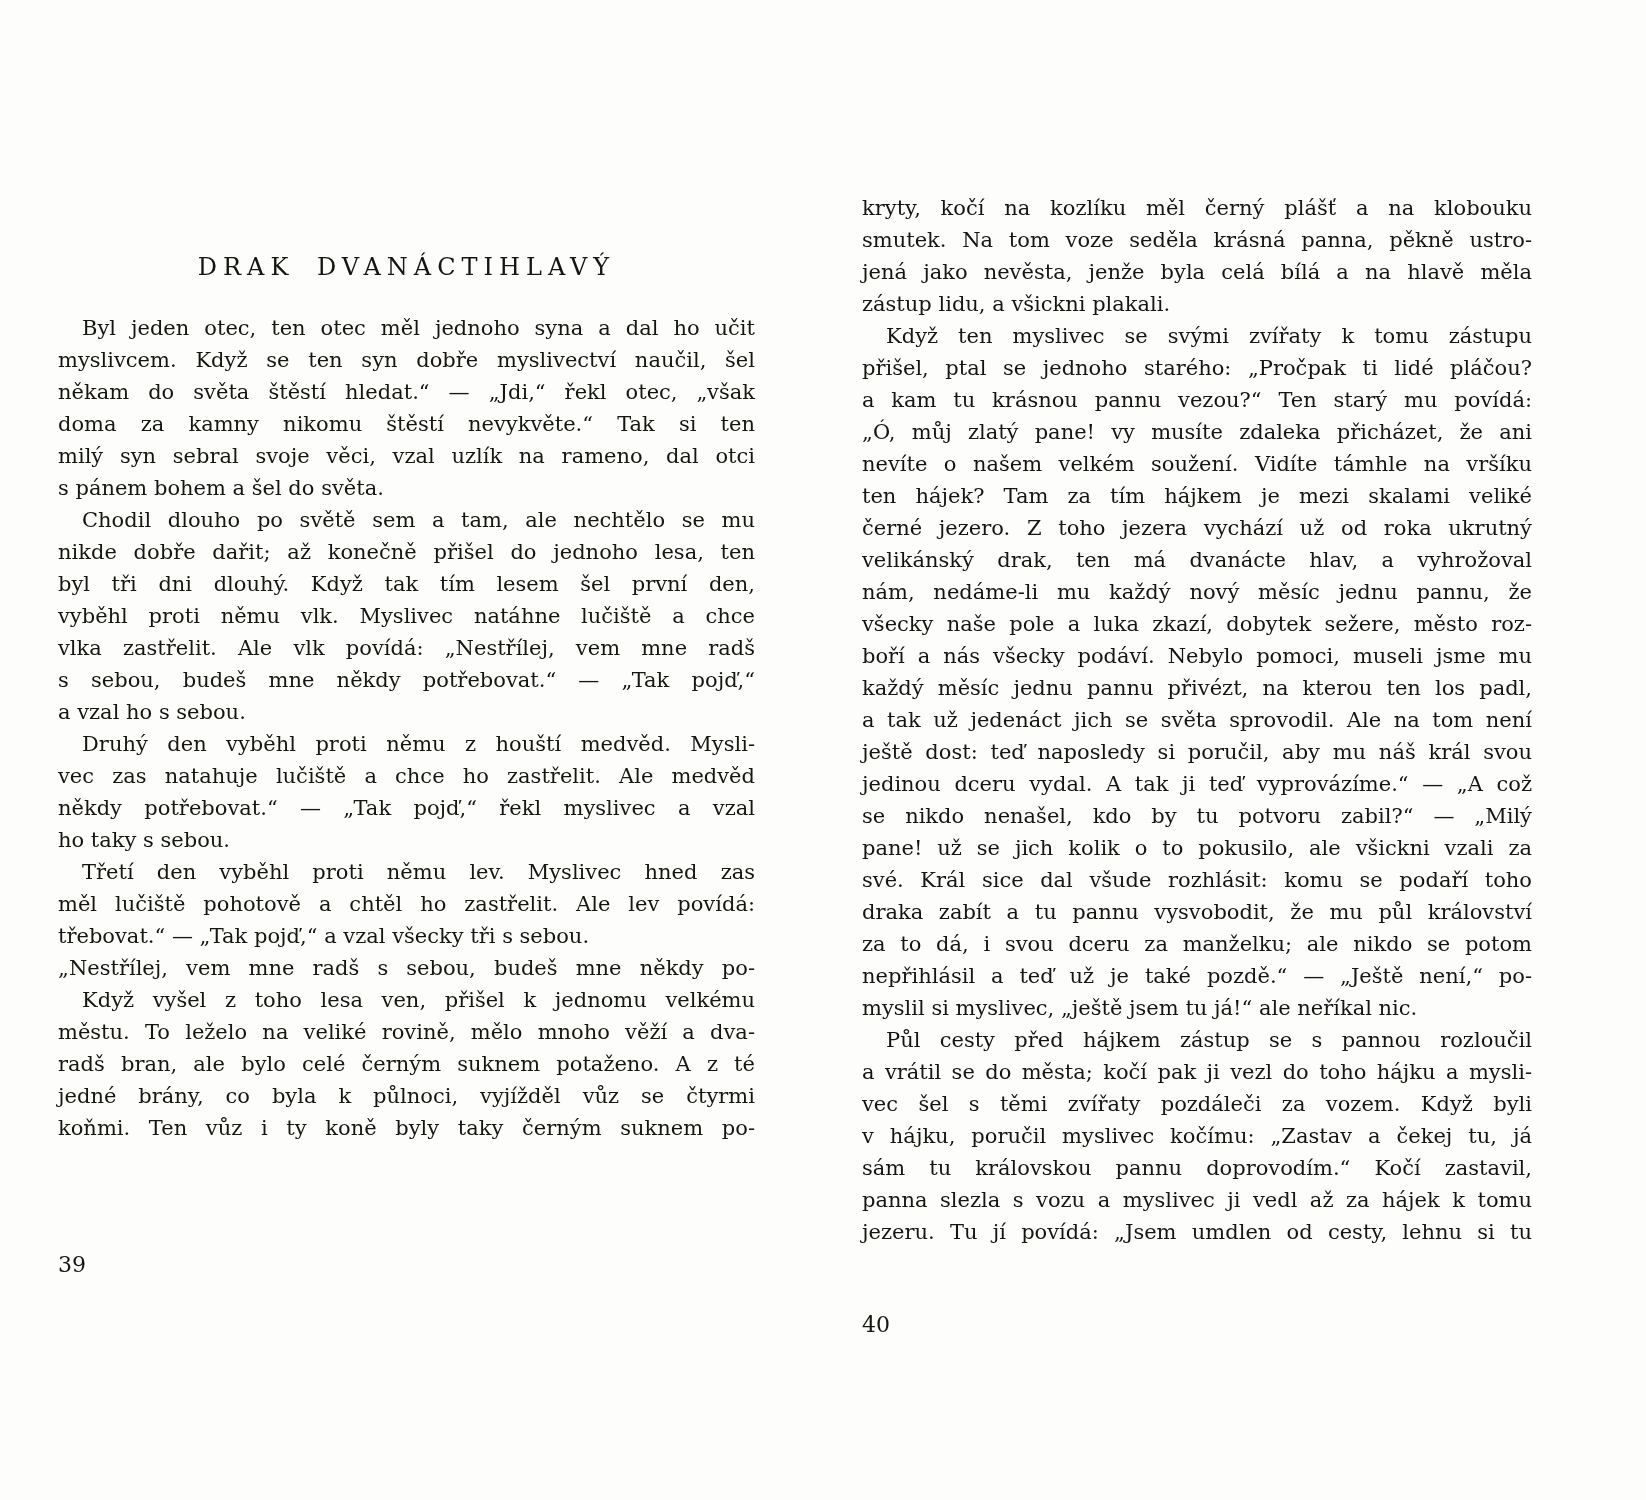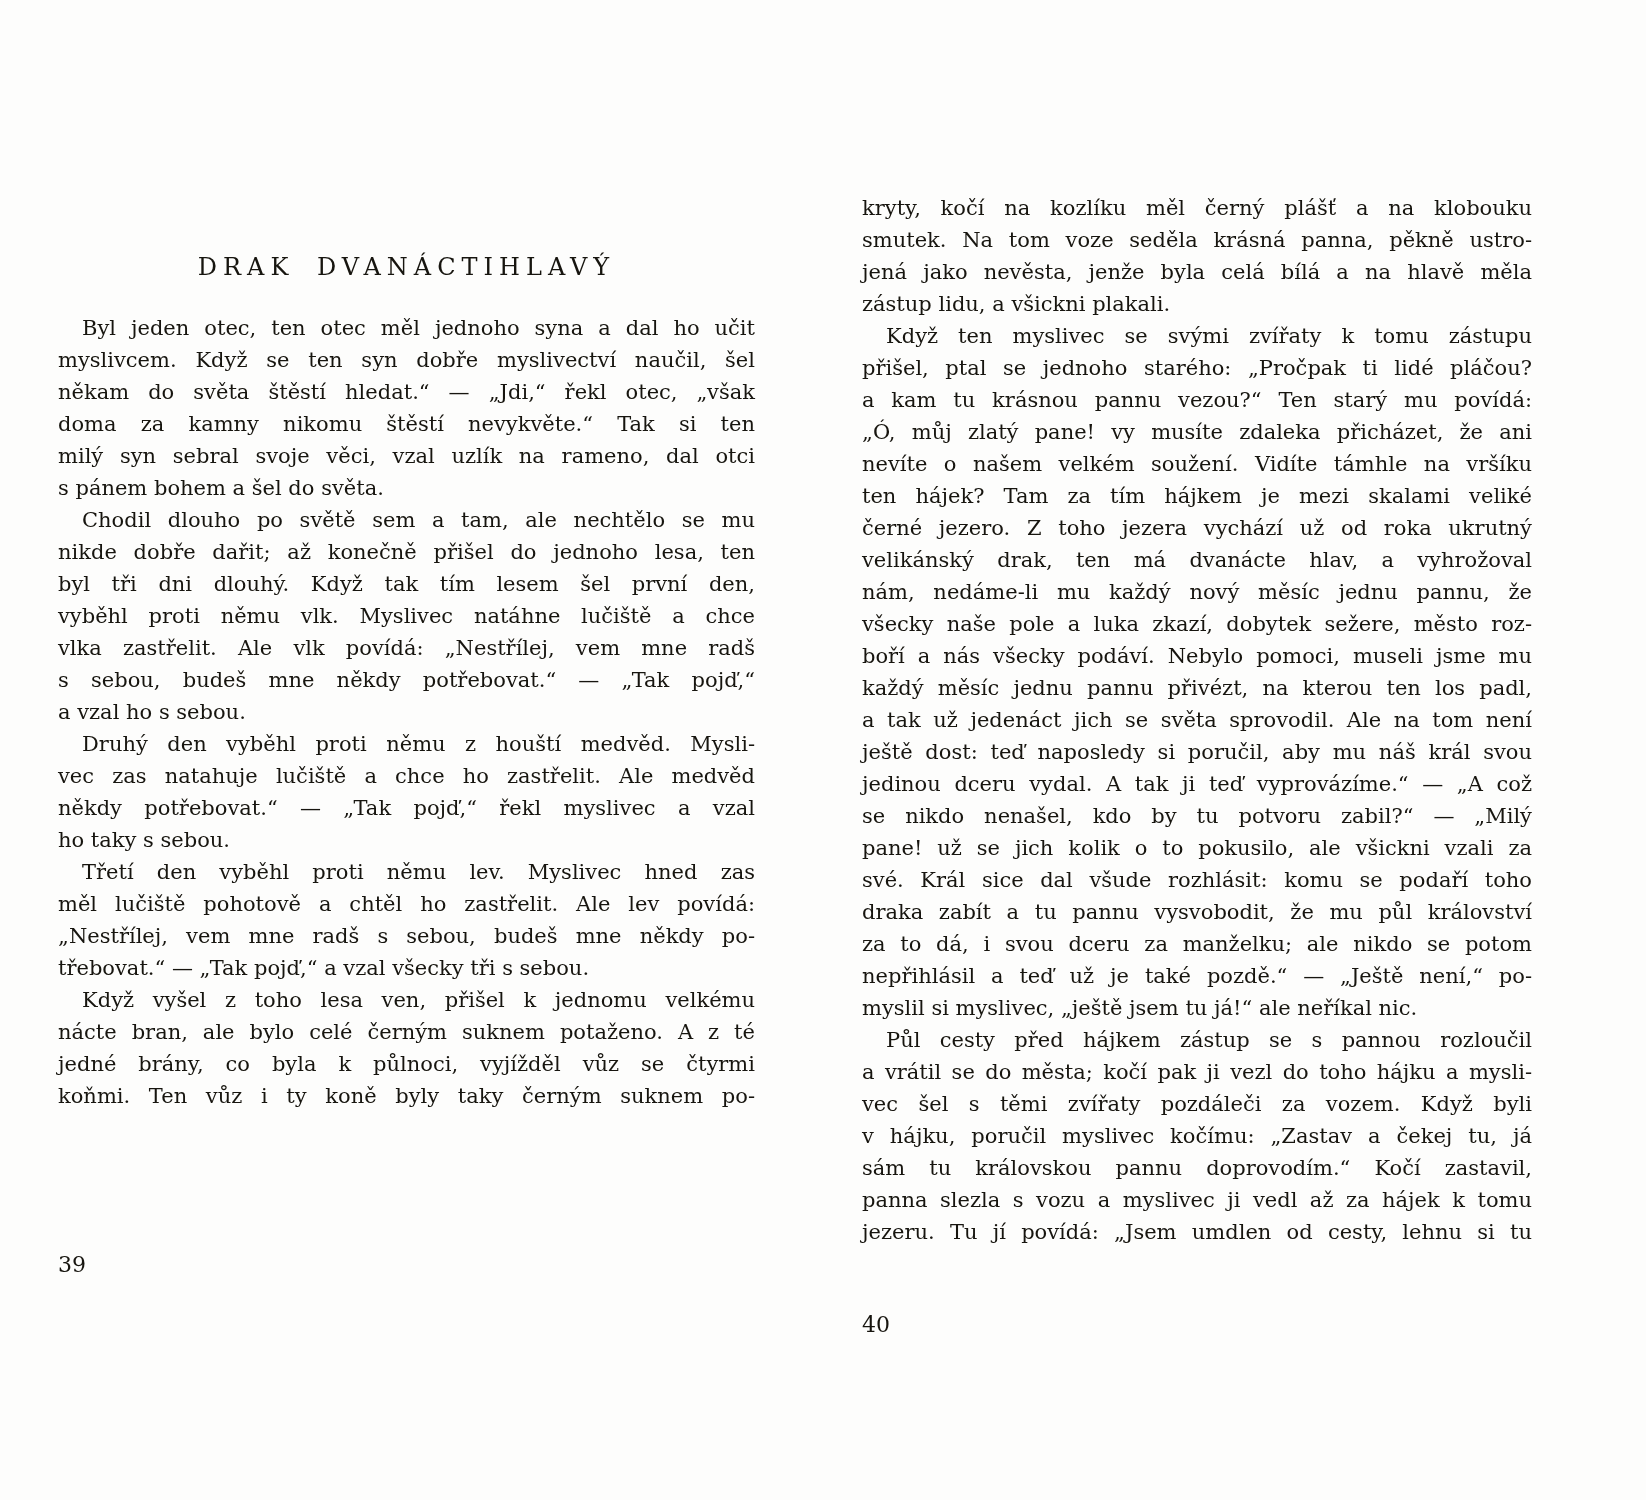"„Nestřílej, vem mne radš s" div.ln { order: before "třebovat.“ — „Tak pojď,“ a" -> after "třebovat.“ — „Tak pojď,“ a" }
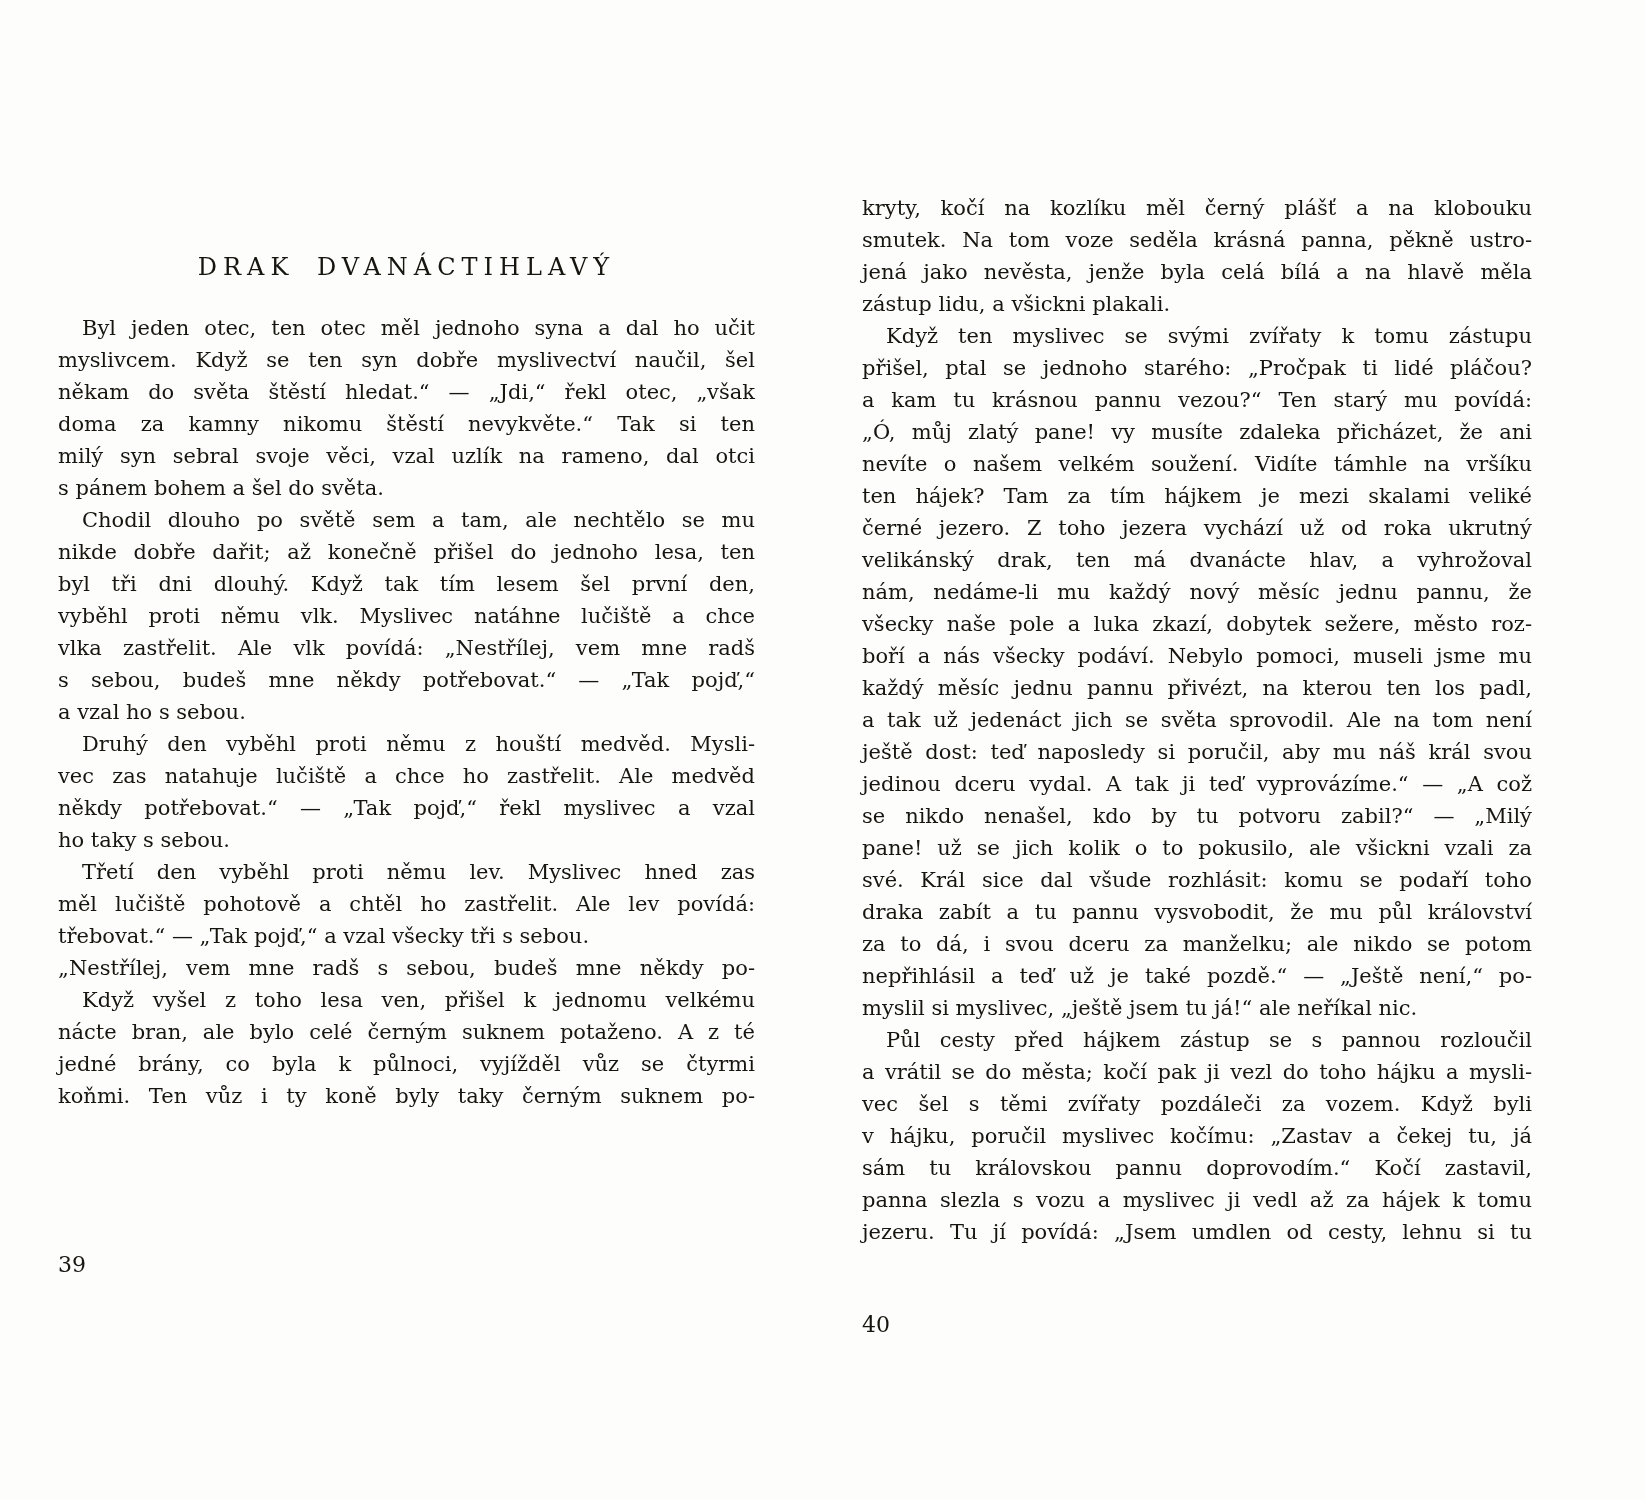"městu. To leželo na veliké" div.ln { html: none -> <div>městu. To leželo na veliké rovině, mělo mnoho věží a dva-</div> }
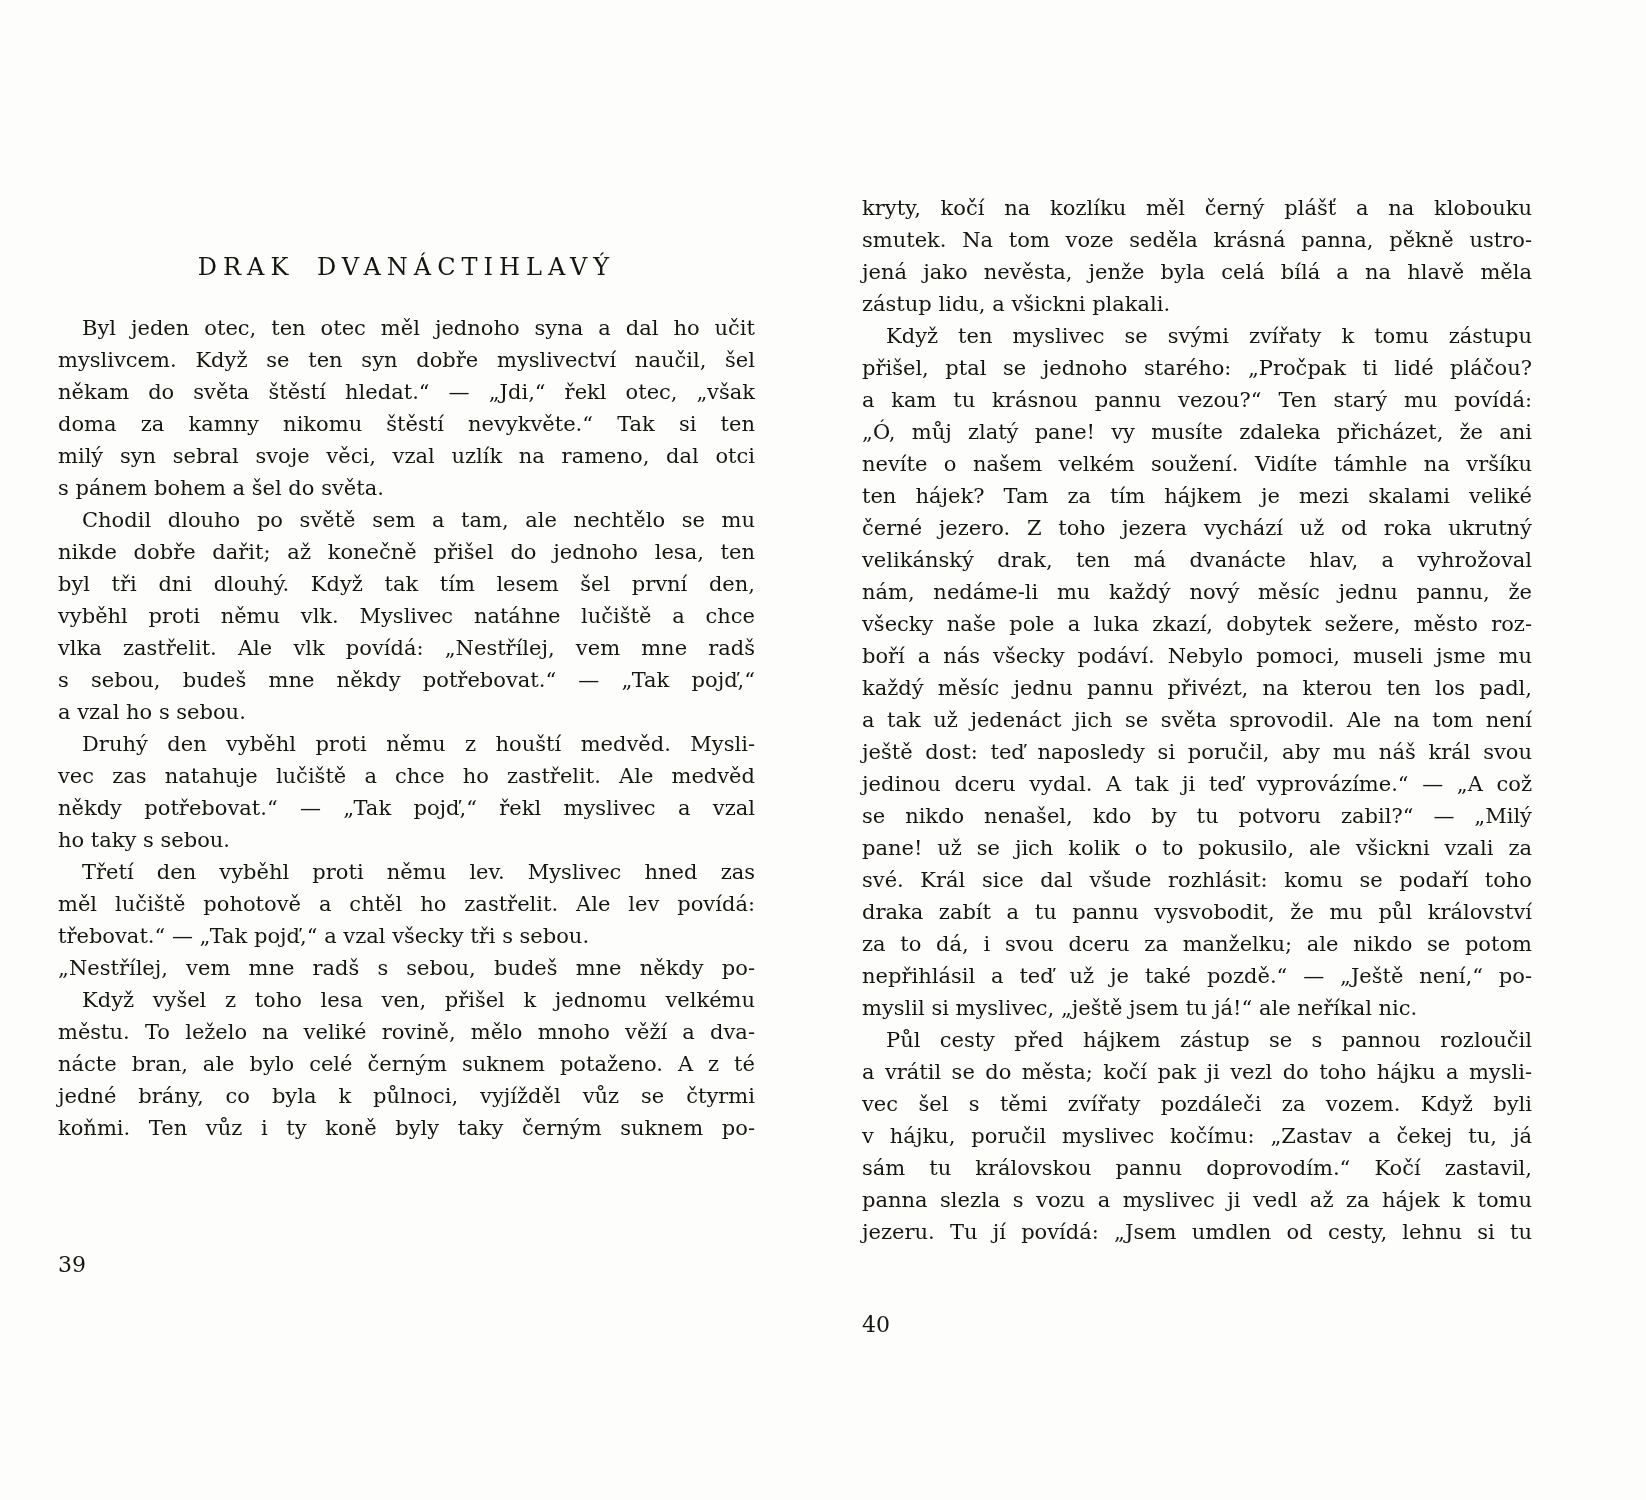"nácte bran, ale bylo celé" div.ln { text: nácte -> radš }
